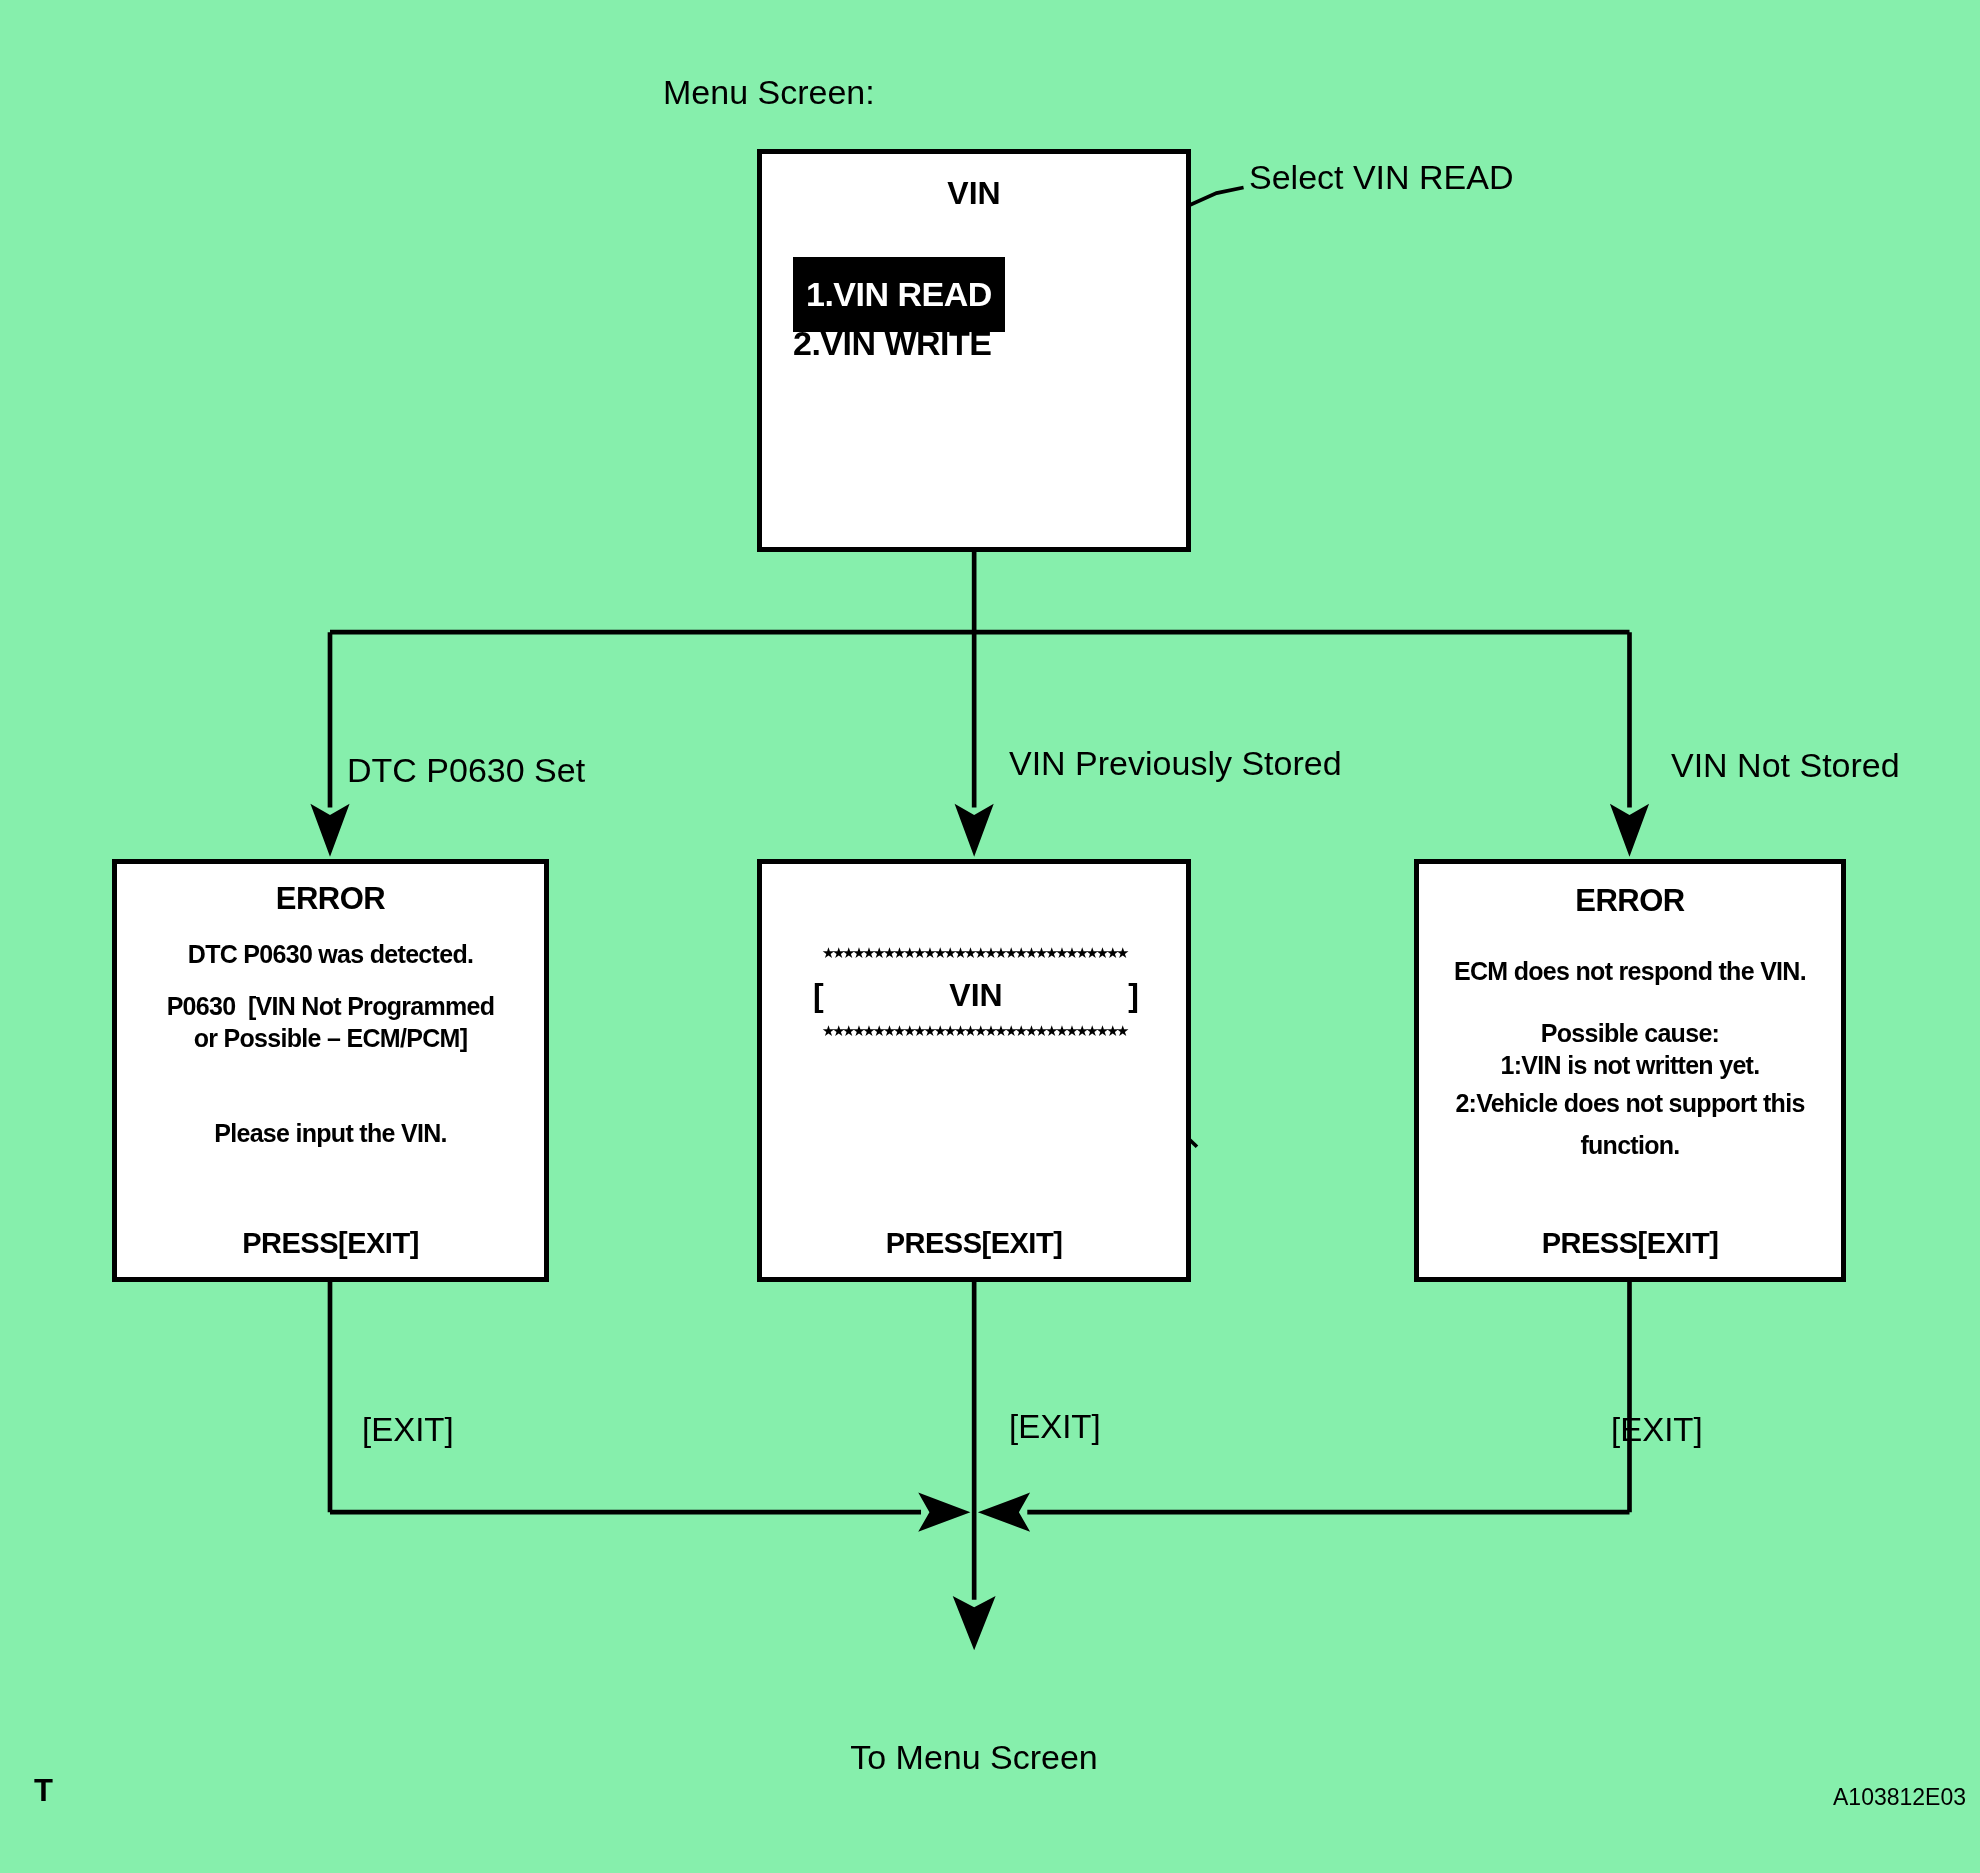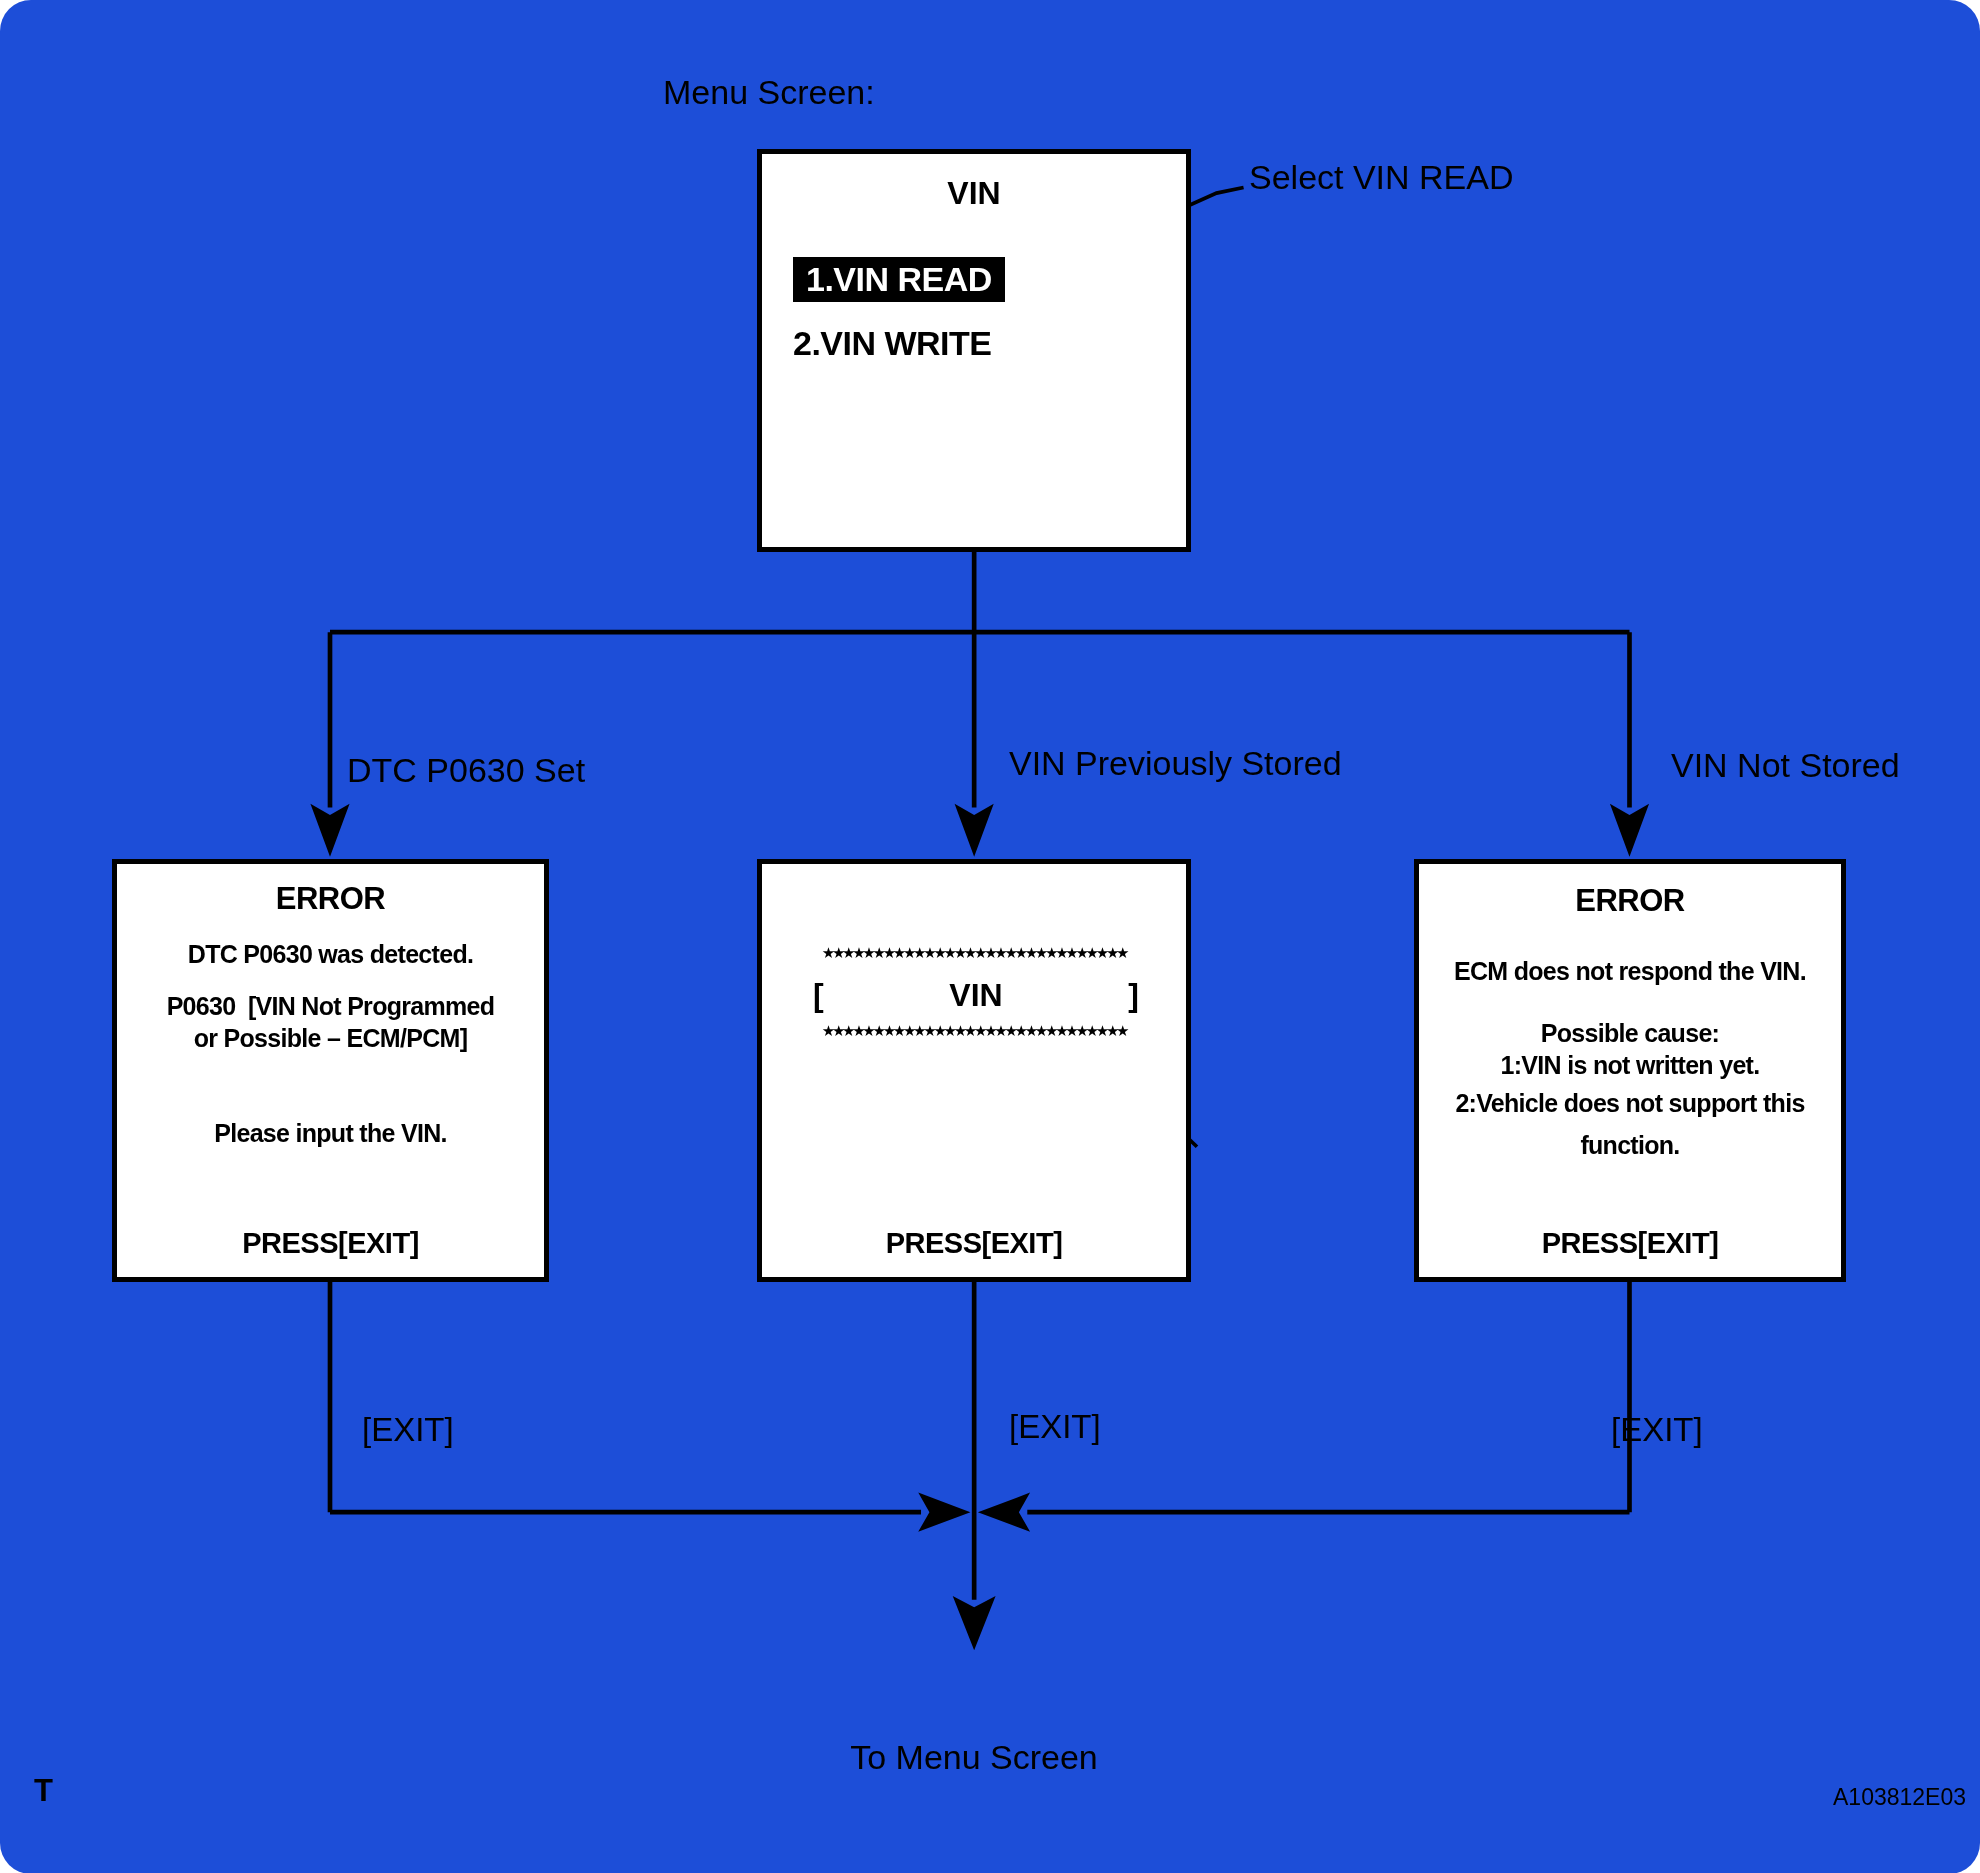"Menu Screen:" #canvas { background: #1d4ed8 -> #86efac; border-radius: 31px -> none }
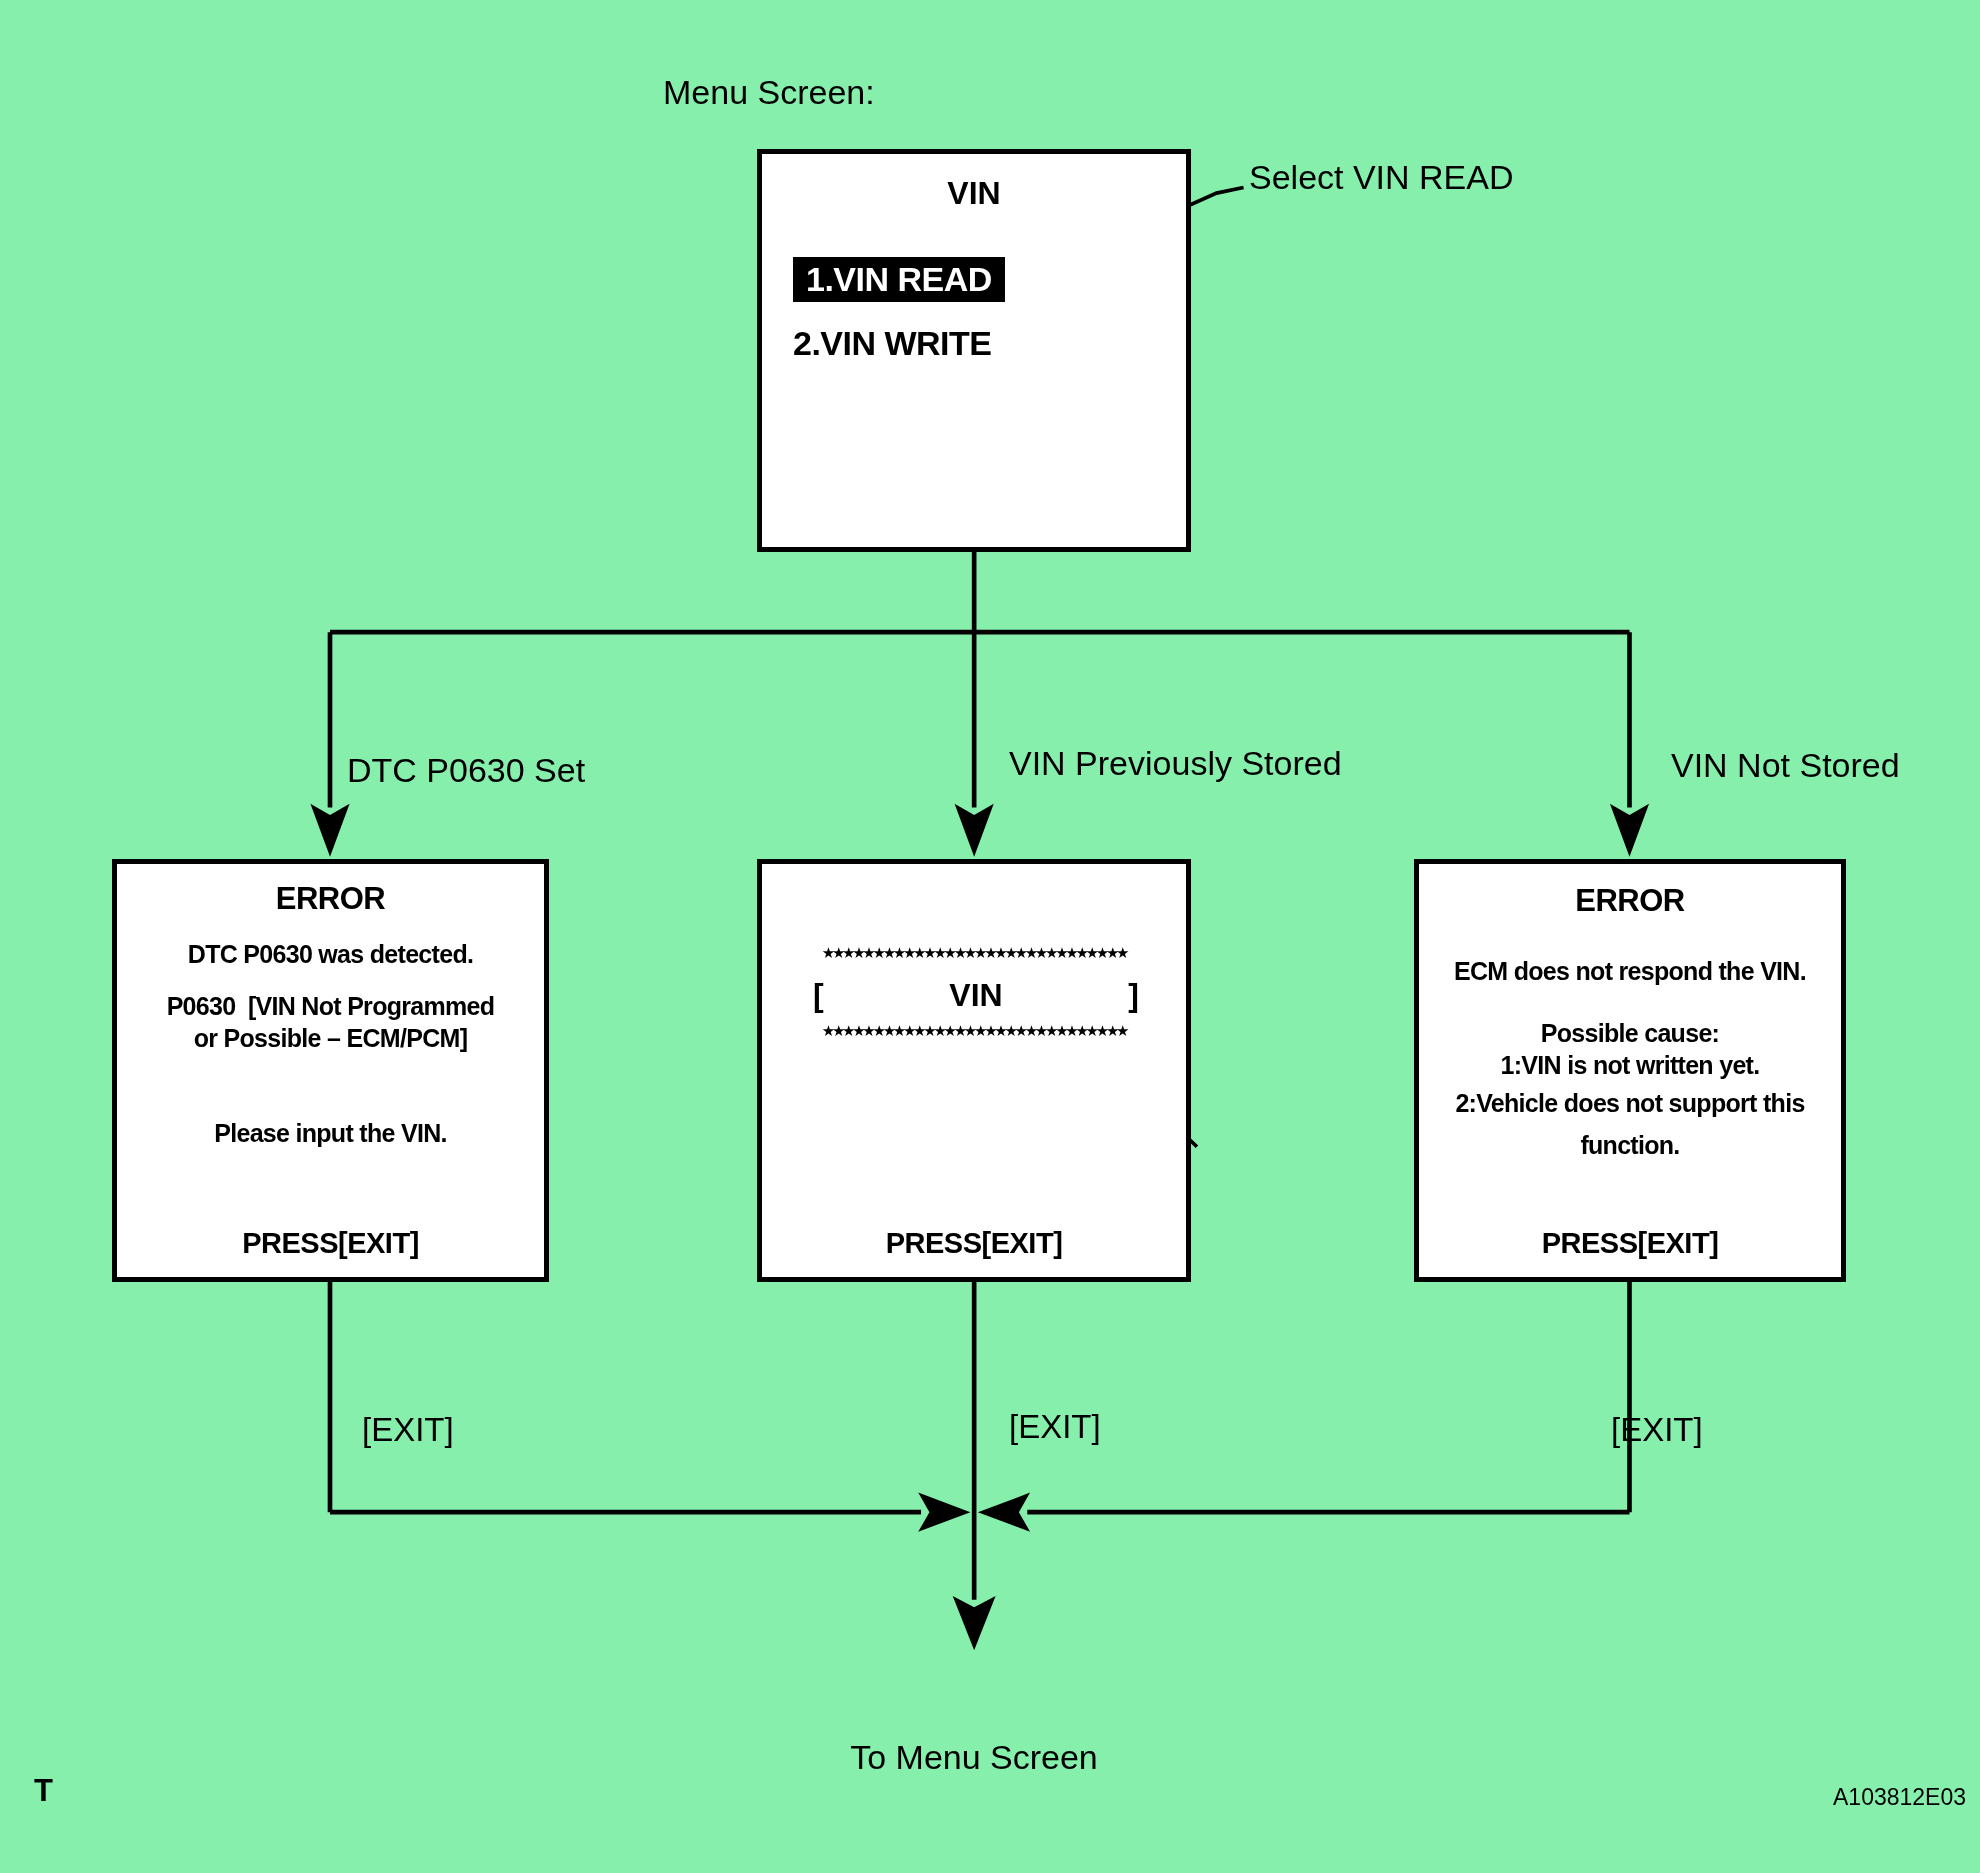"1.VIN READ" .menu-item.selected { padding: 3px 13px -> 18px 13px }
